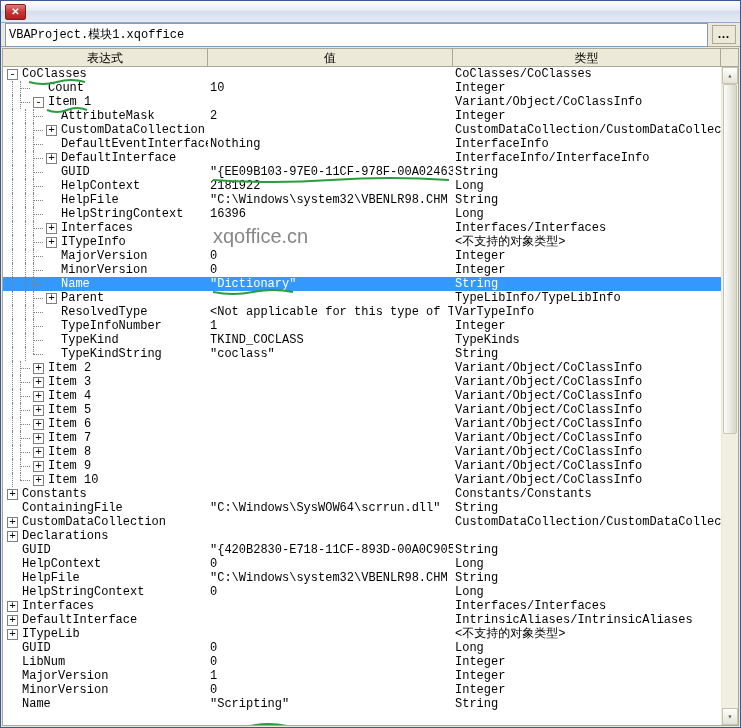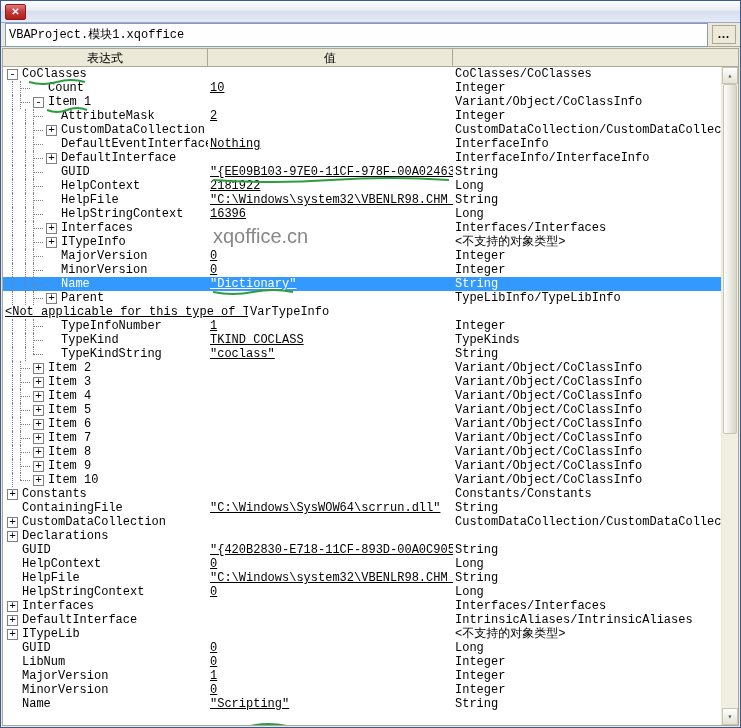"类型" div.col { html: none -> <div>类型</div> }
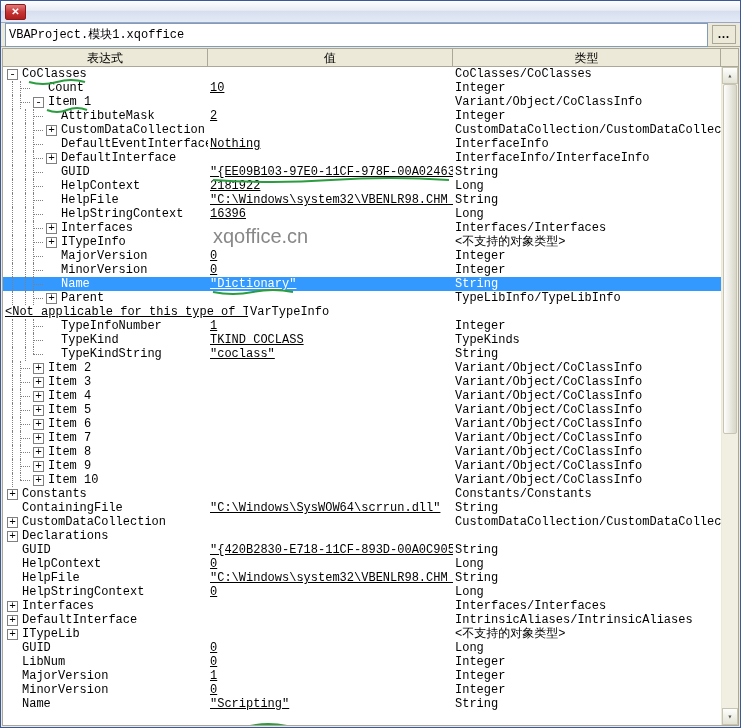"10" .row .col-value { text-decoration: underline -> none }
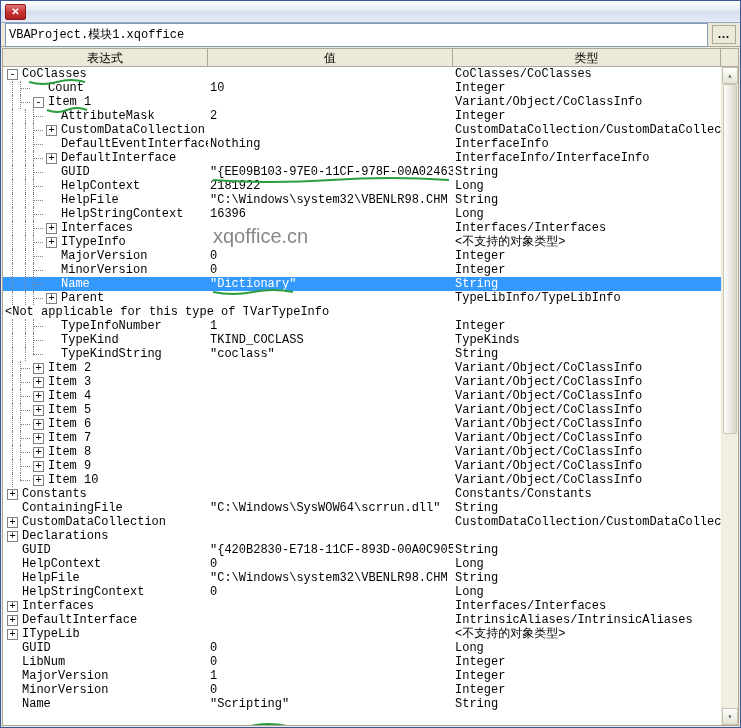"ResolvedType" div.col { html: none -> <div> <span></span> <span></span> <span></span> <span></span> <span></span> <span>ResolvedType</span> </div> }
